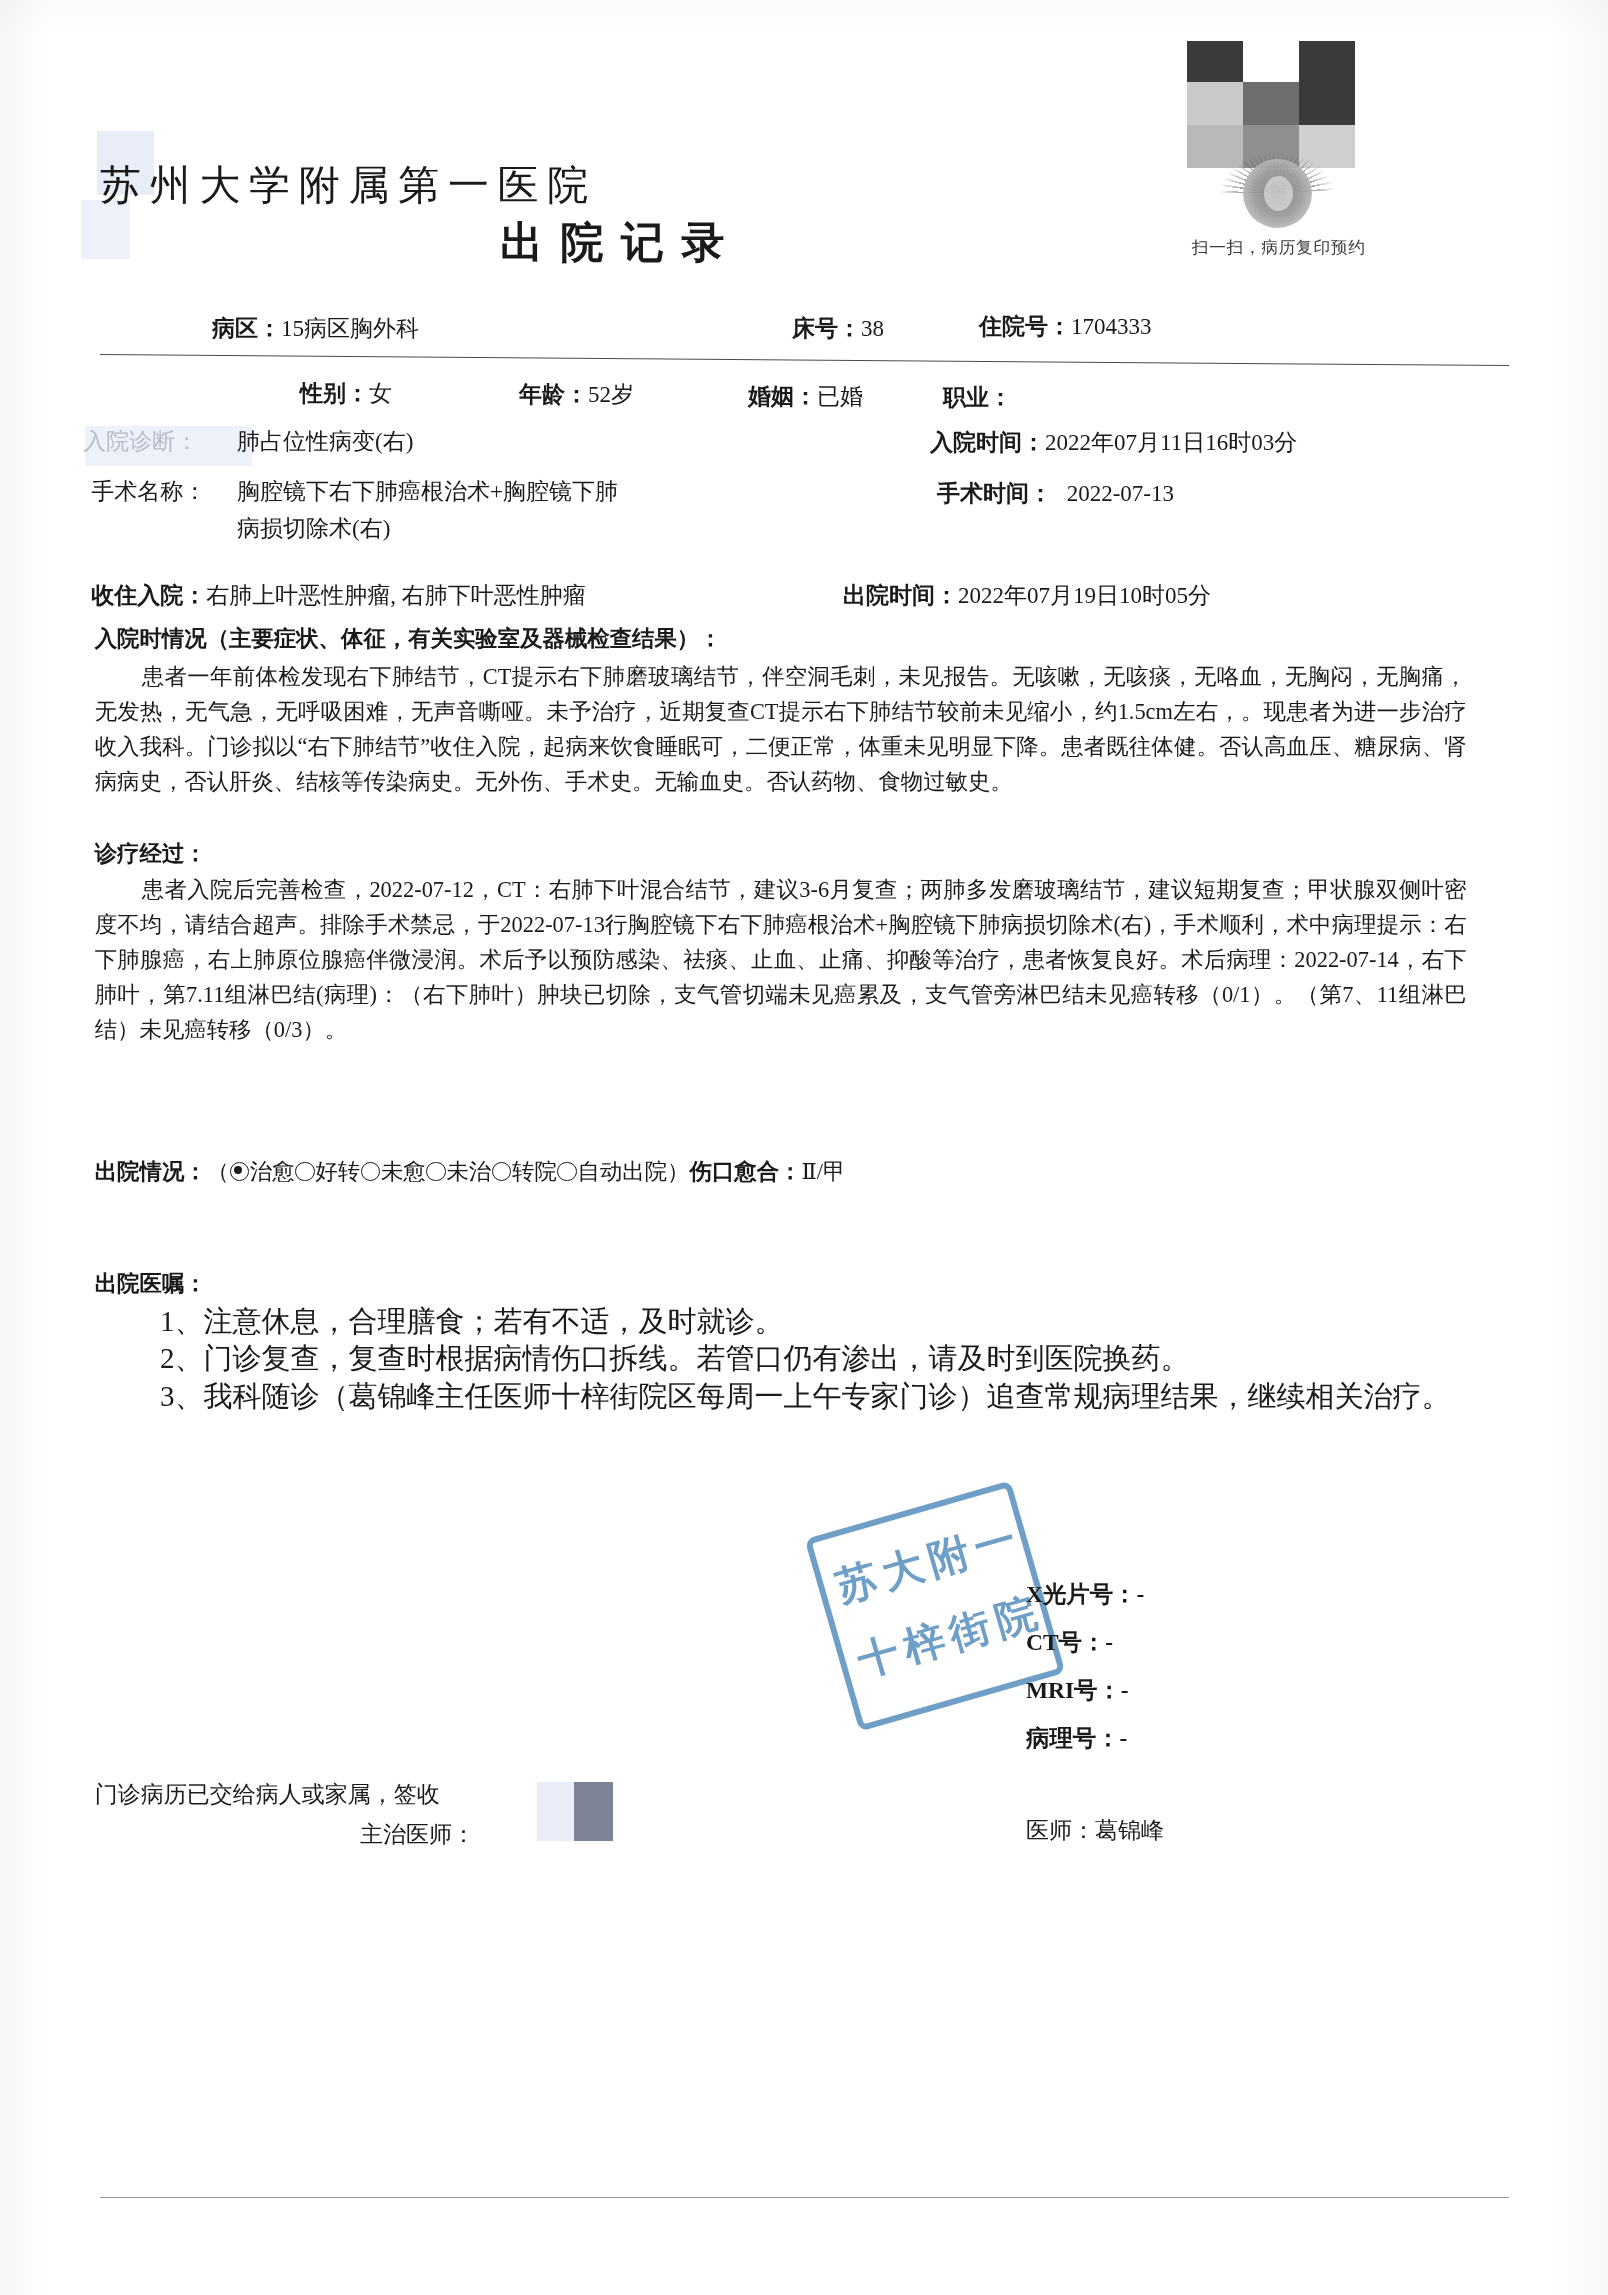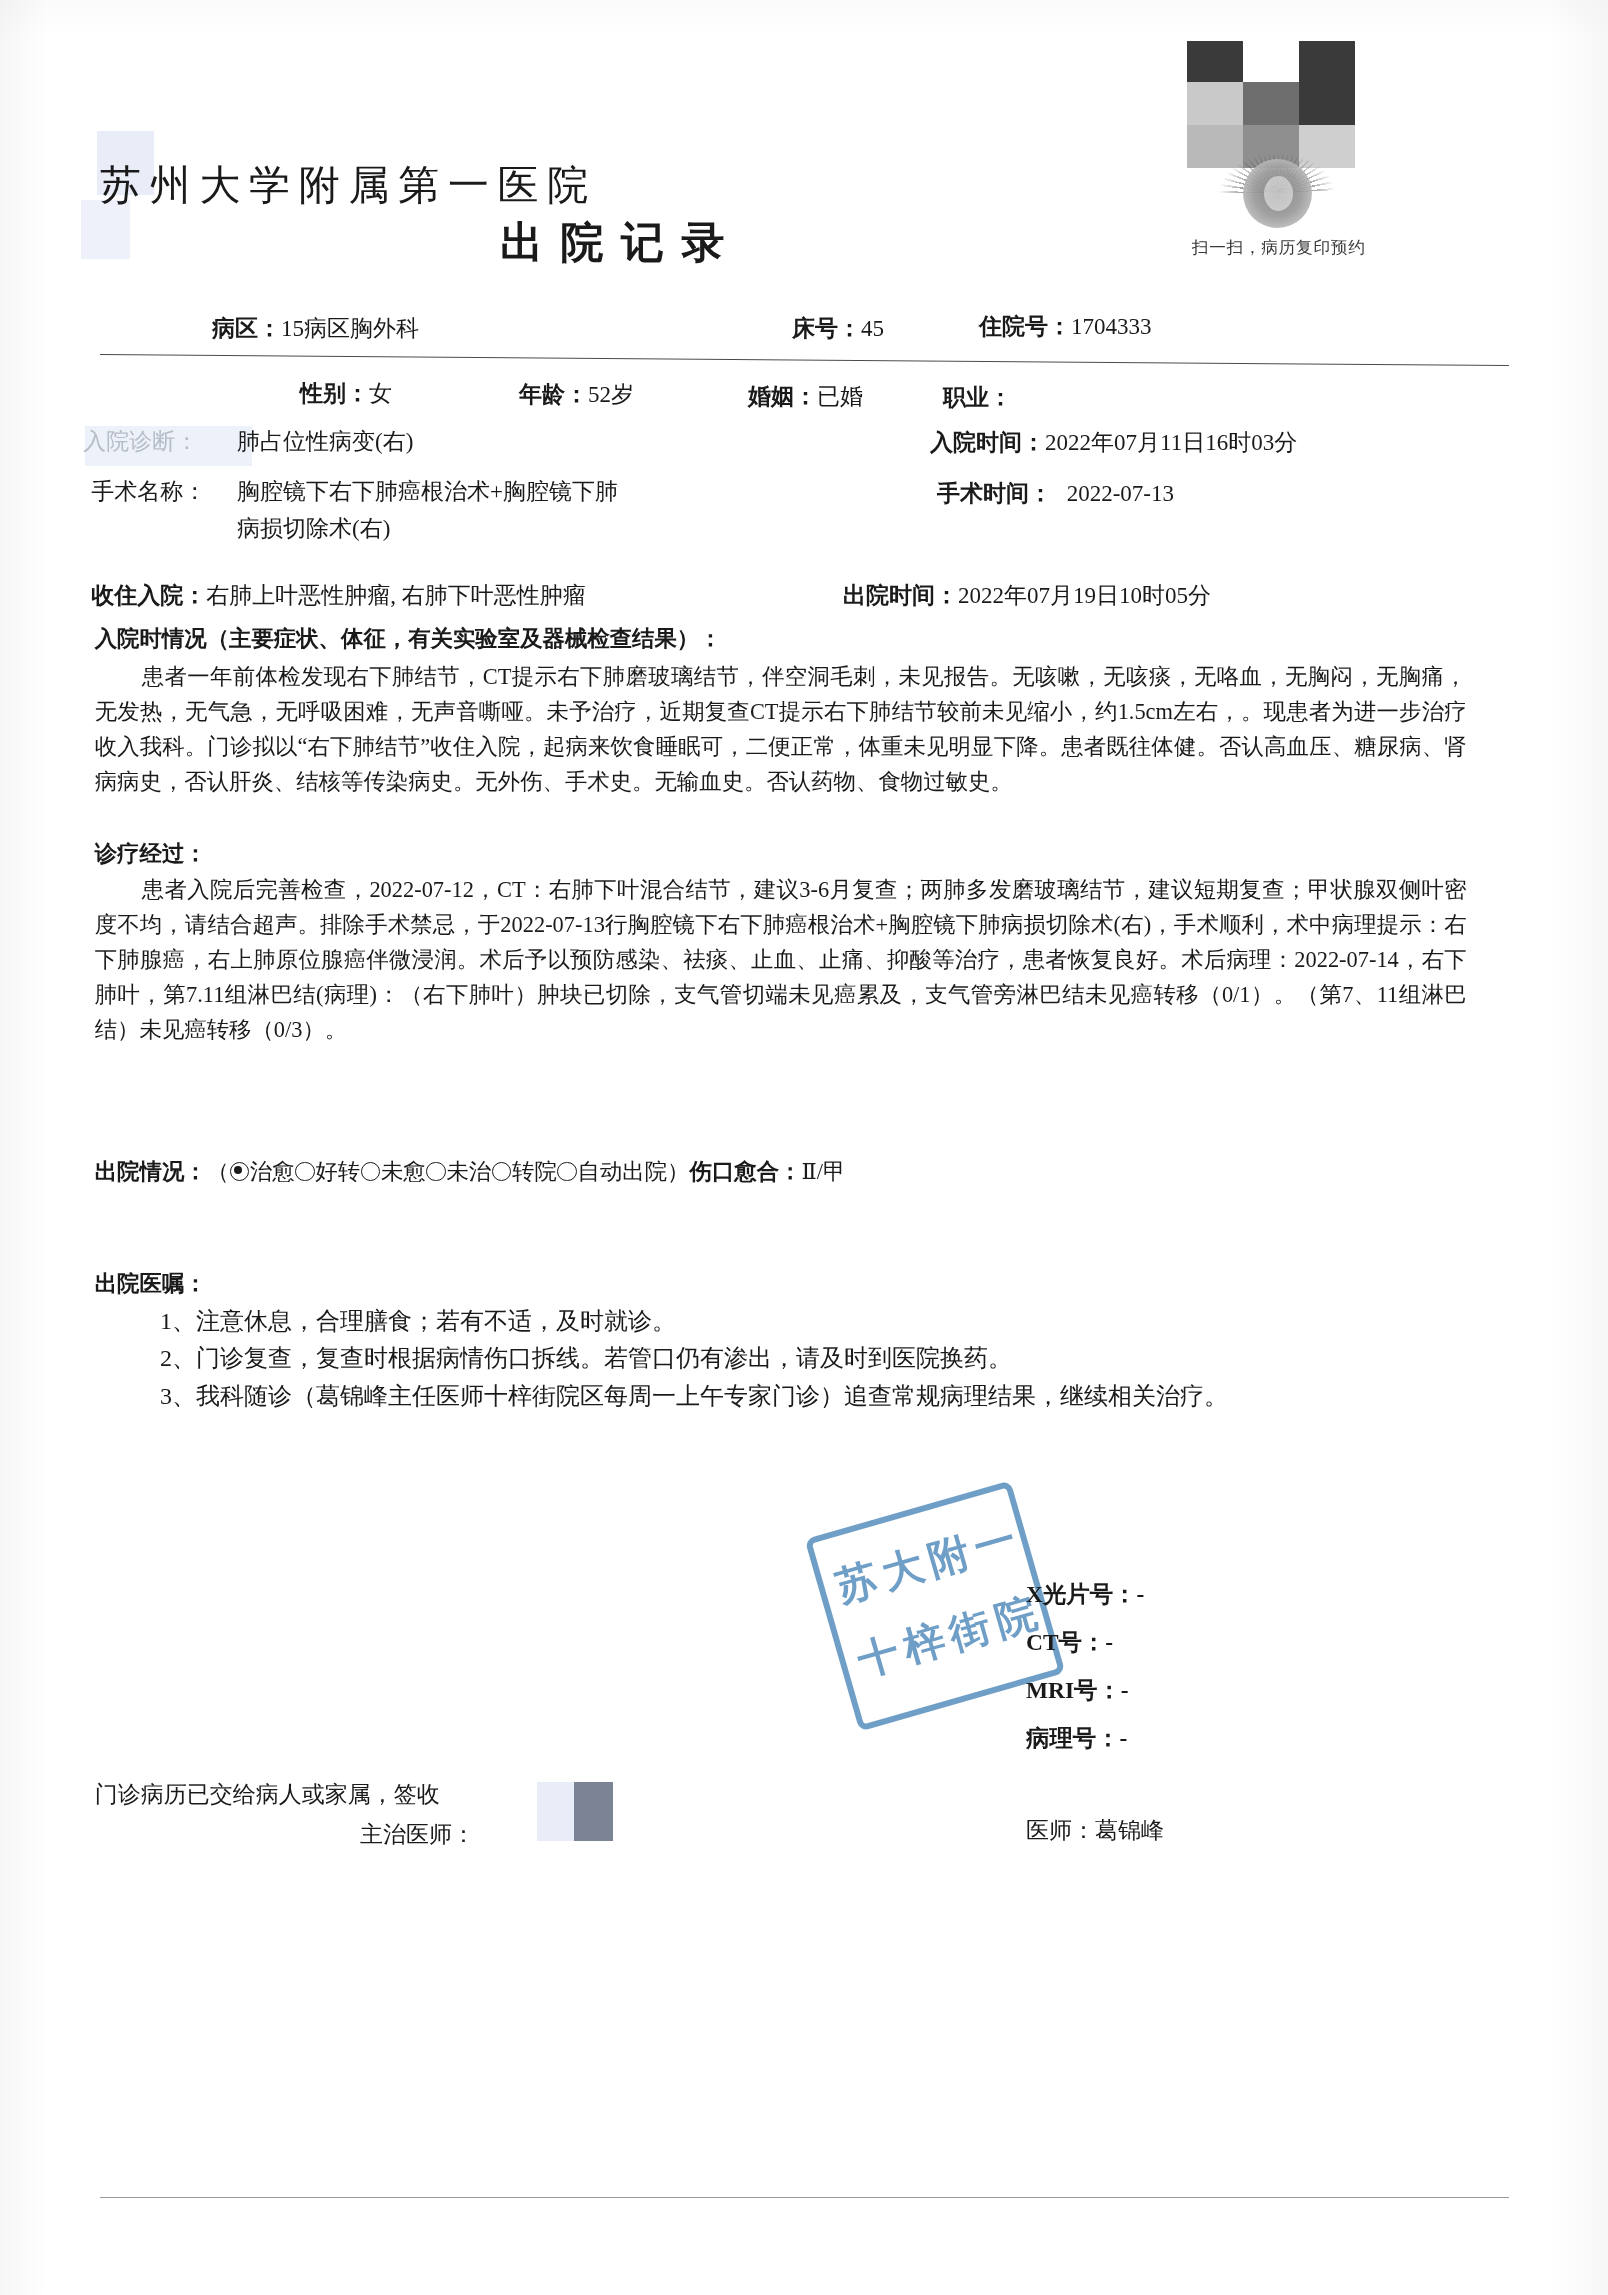"45" span.val { text: 45 -> 38 }
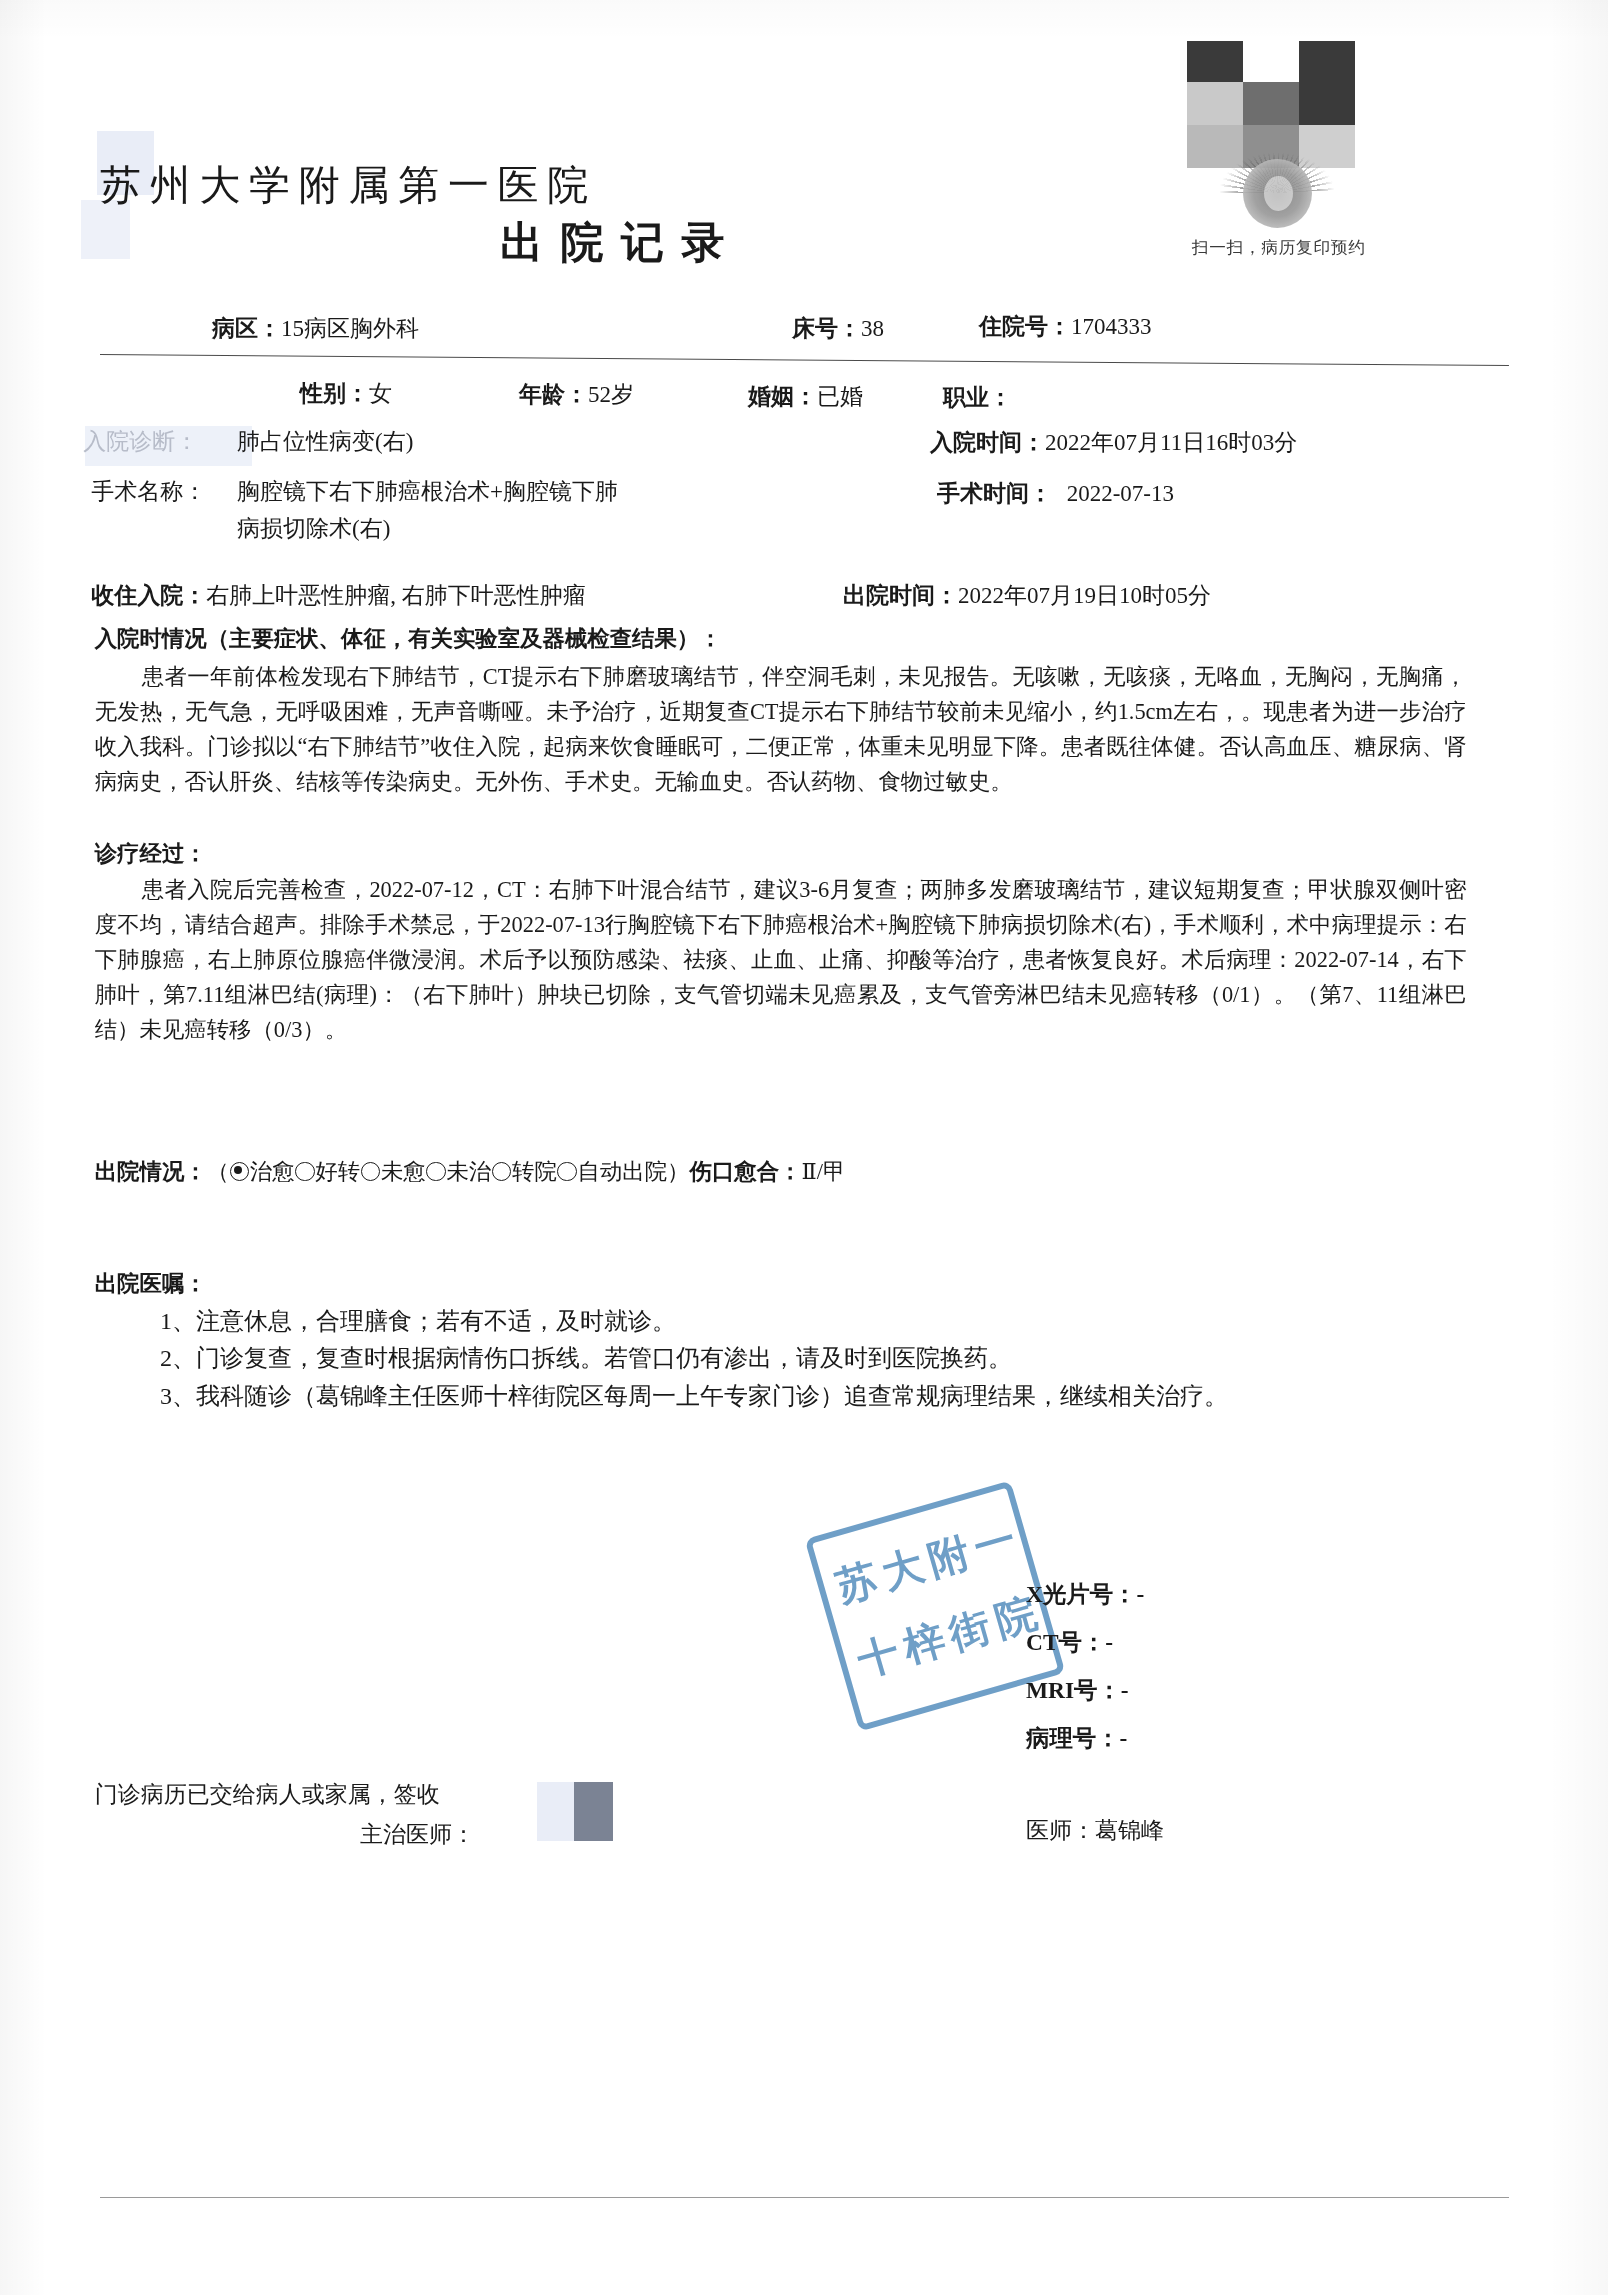"1、注意休息，合理膳食；若有不适，及时就诊。" .ol-item { font-size: 24px -> 29px }
